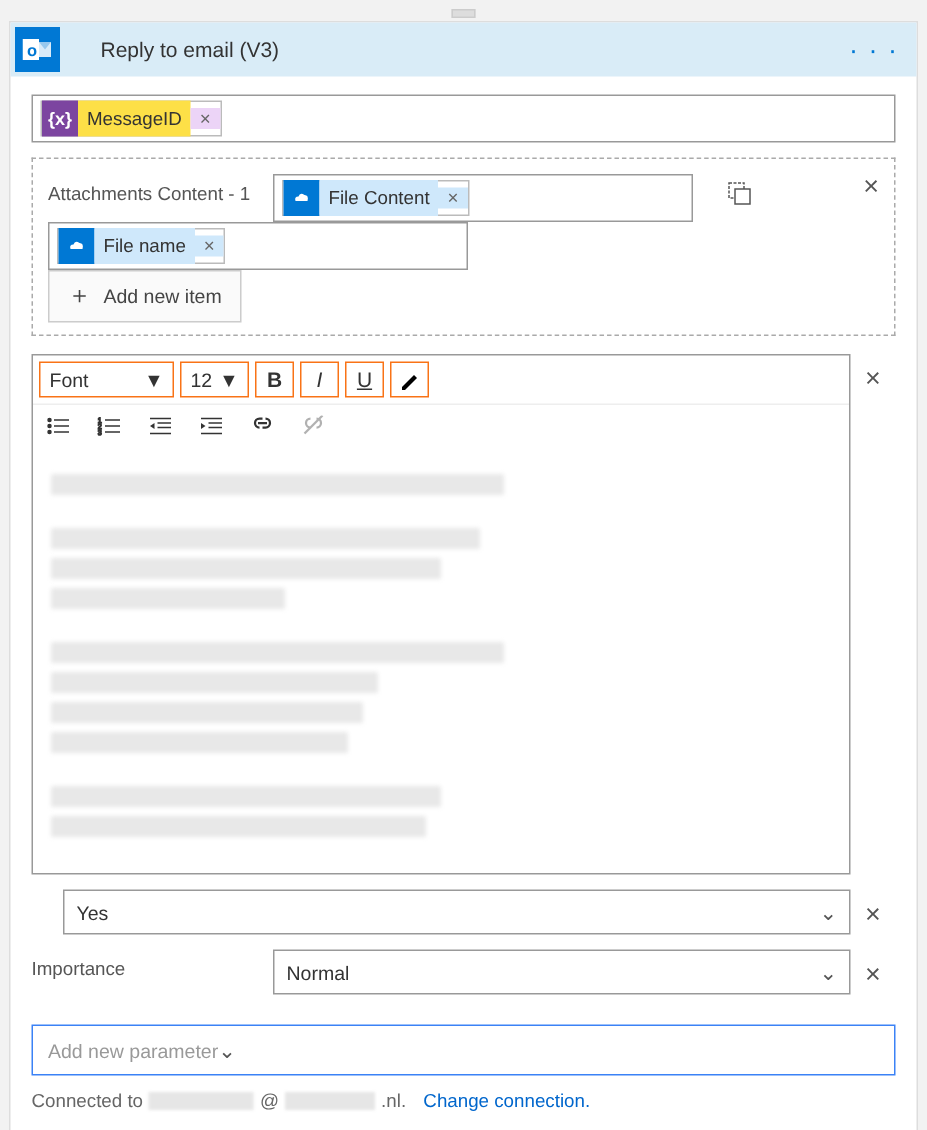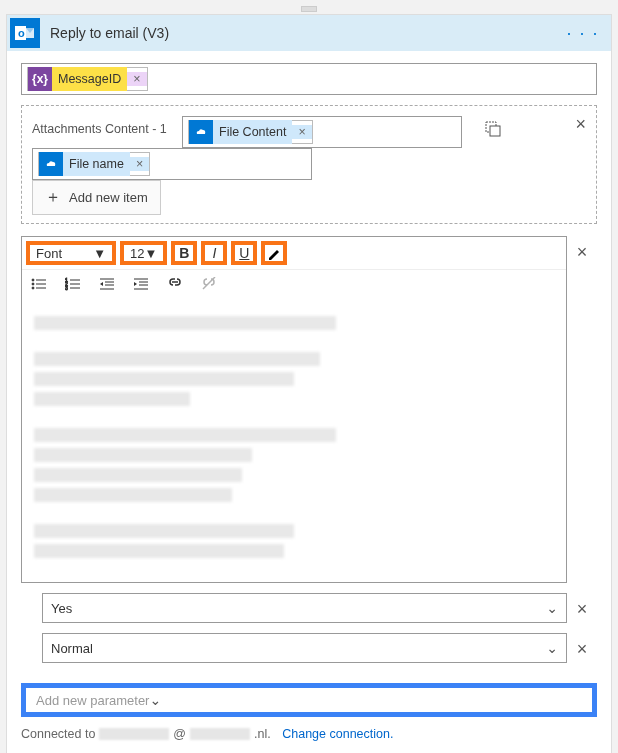"Reply to email (V3)" .hdr-title { margin-left: none -> 17px }
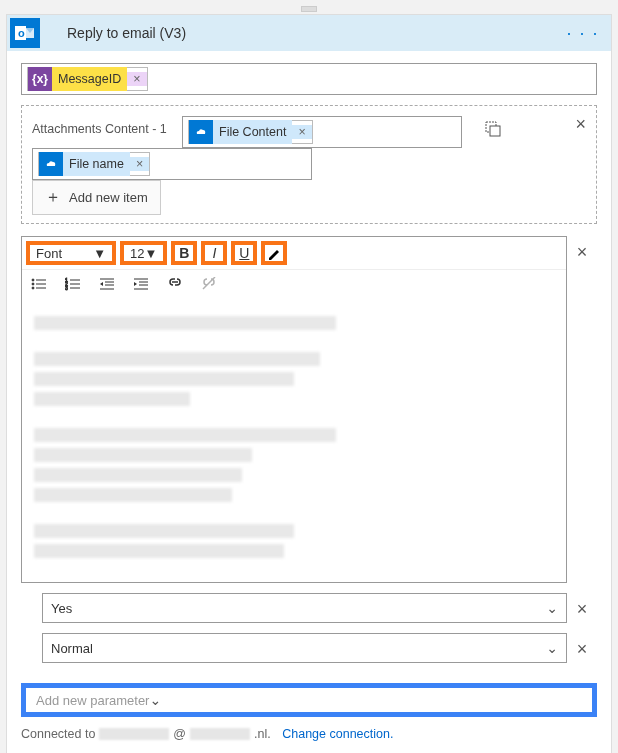"Font" .tb-group { border: 4px solid #f97316 -> 1px solid #f97316 }
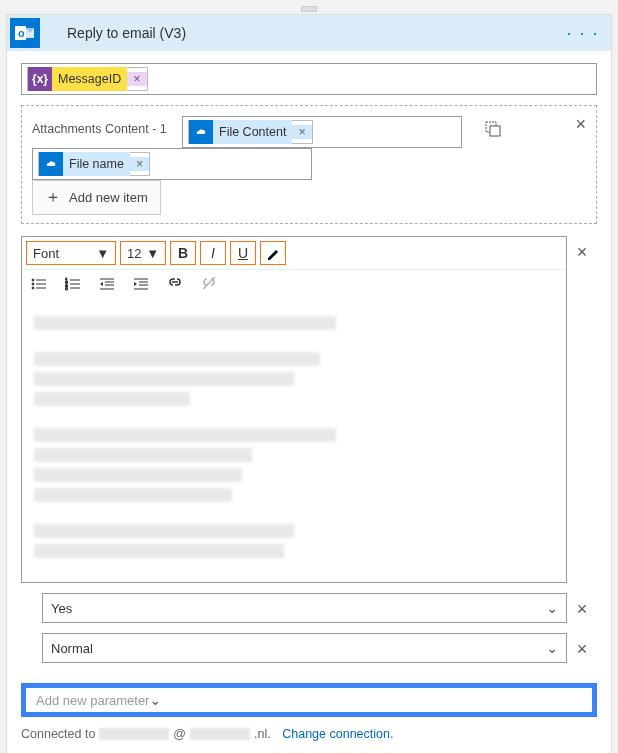"Importance" div.label { html: none -> <div>Importance</div> }
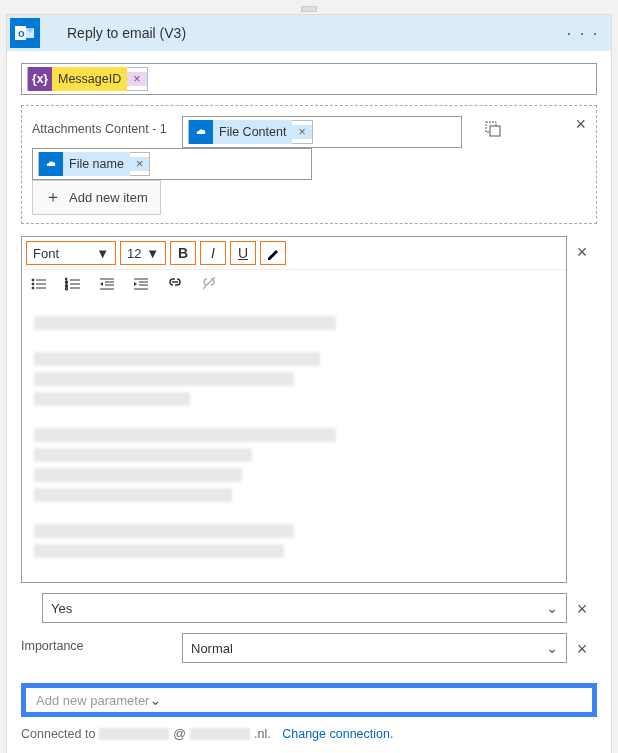"Add new parameter" .param-box { border: 5px solid #3b82f6 -> 1px solid #3b82f6 }
